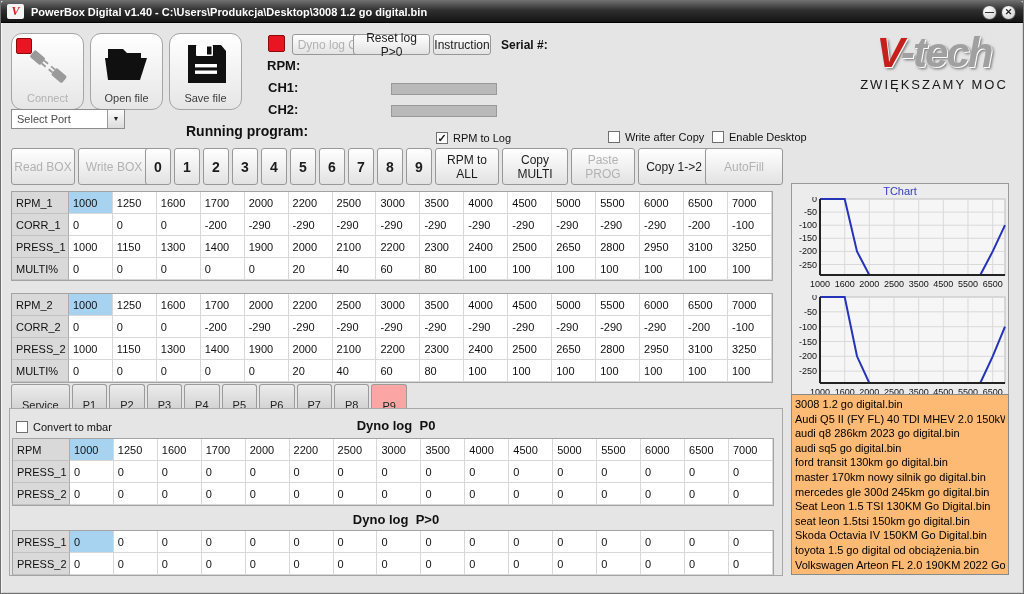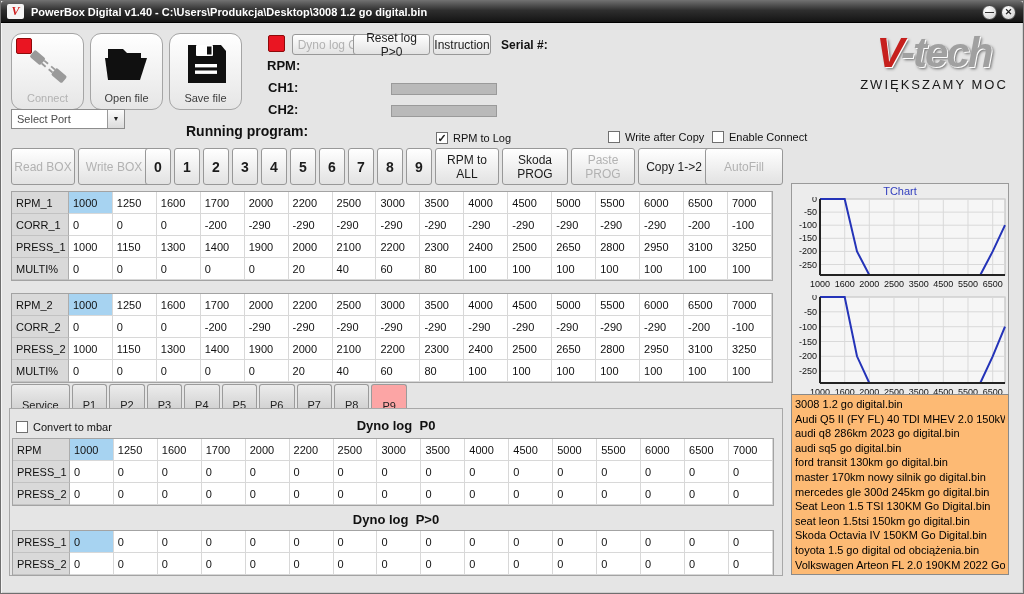"Enable Connect" span { text: Connect -> Desktop }
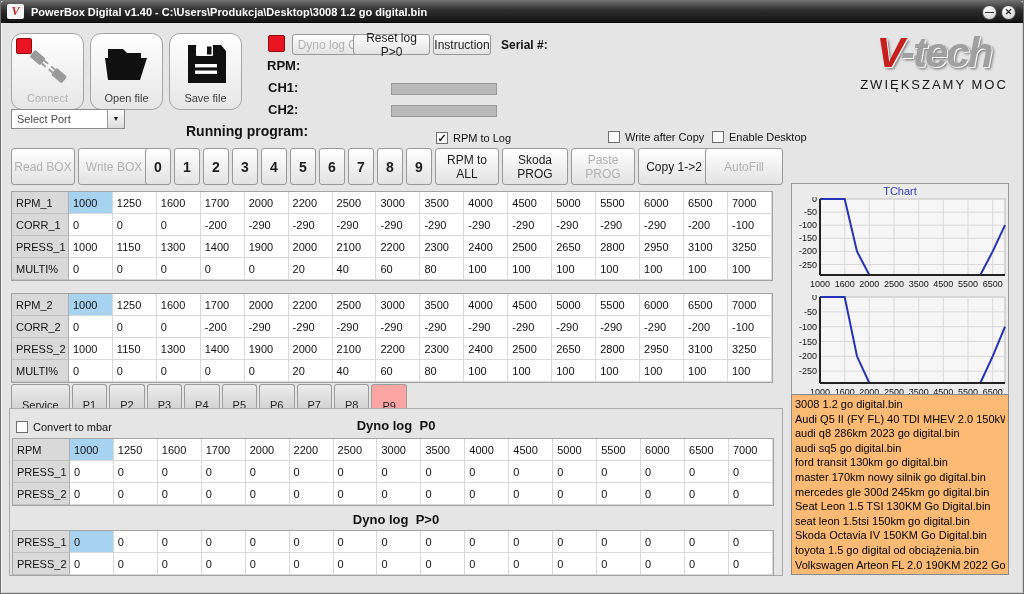"Skoda PROG" div.btn { text: Skoda PROG -> Copy MULTI }
